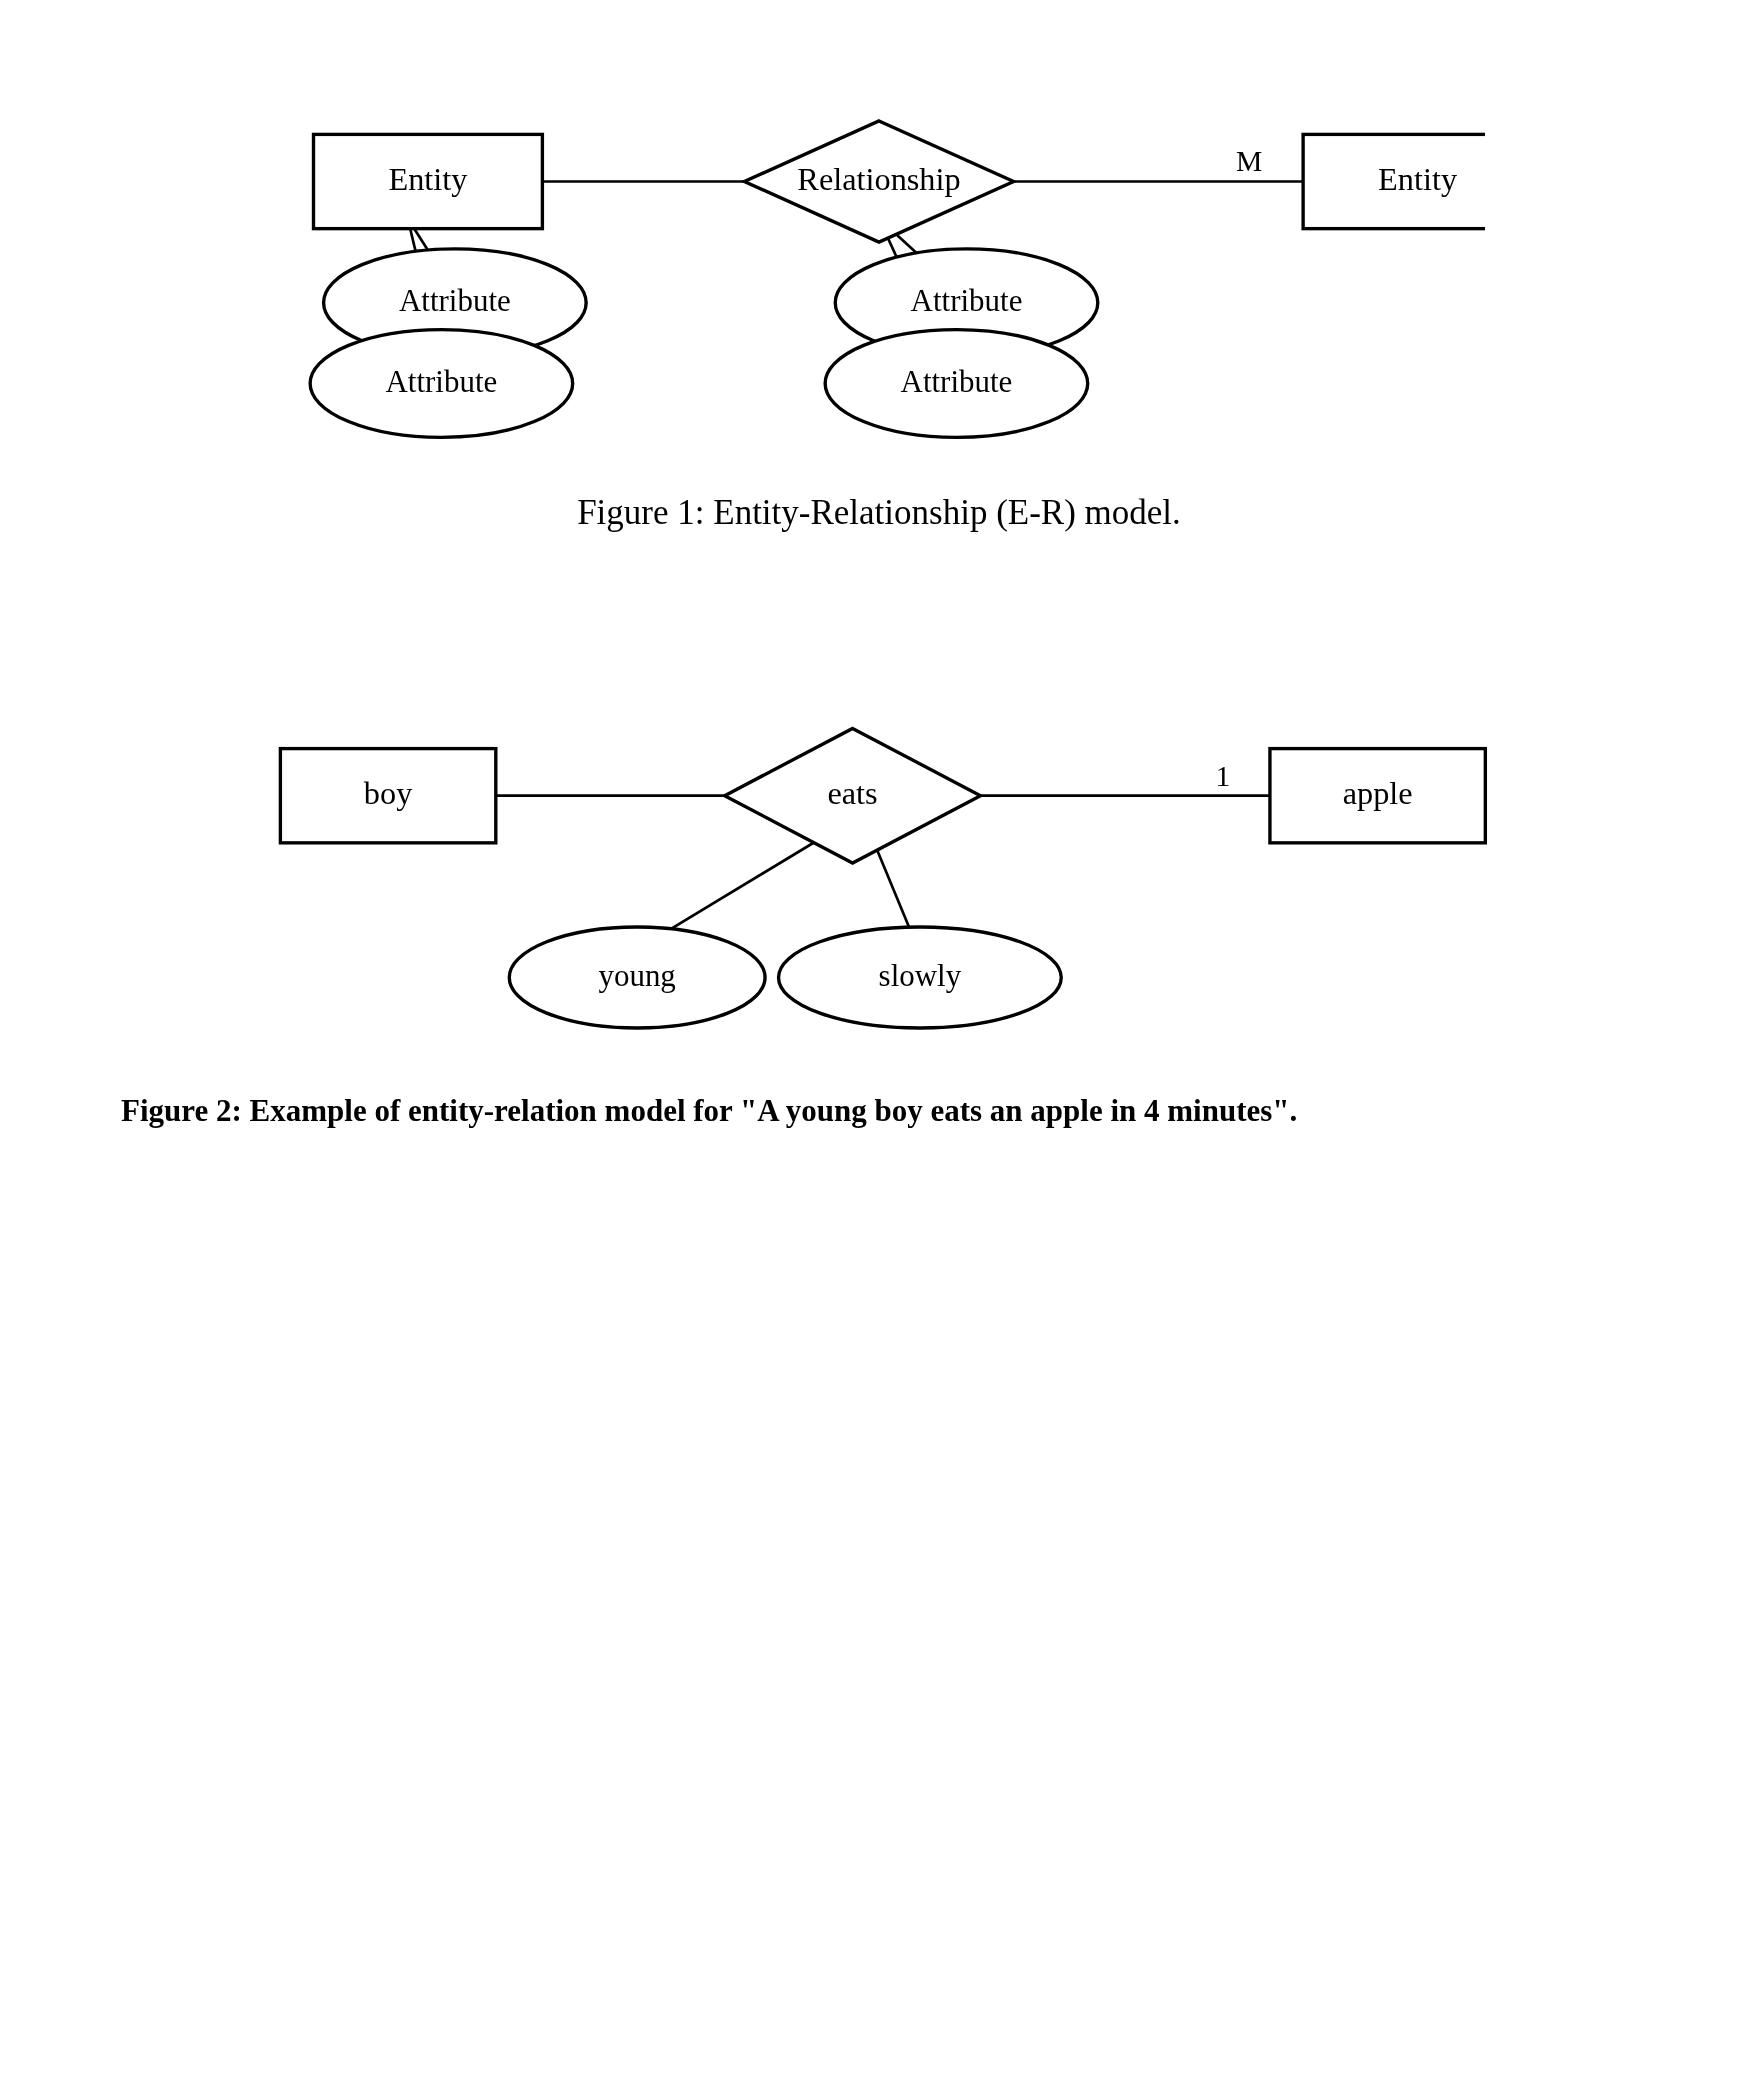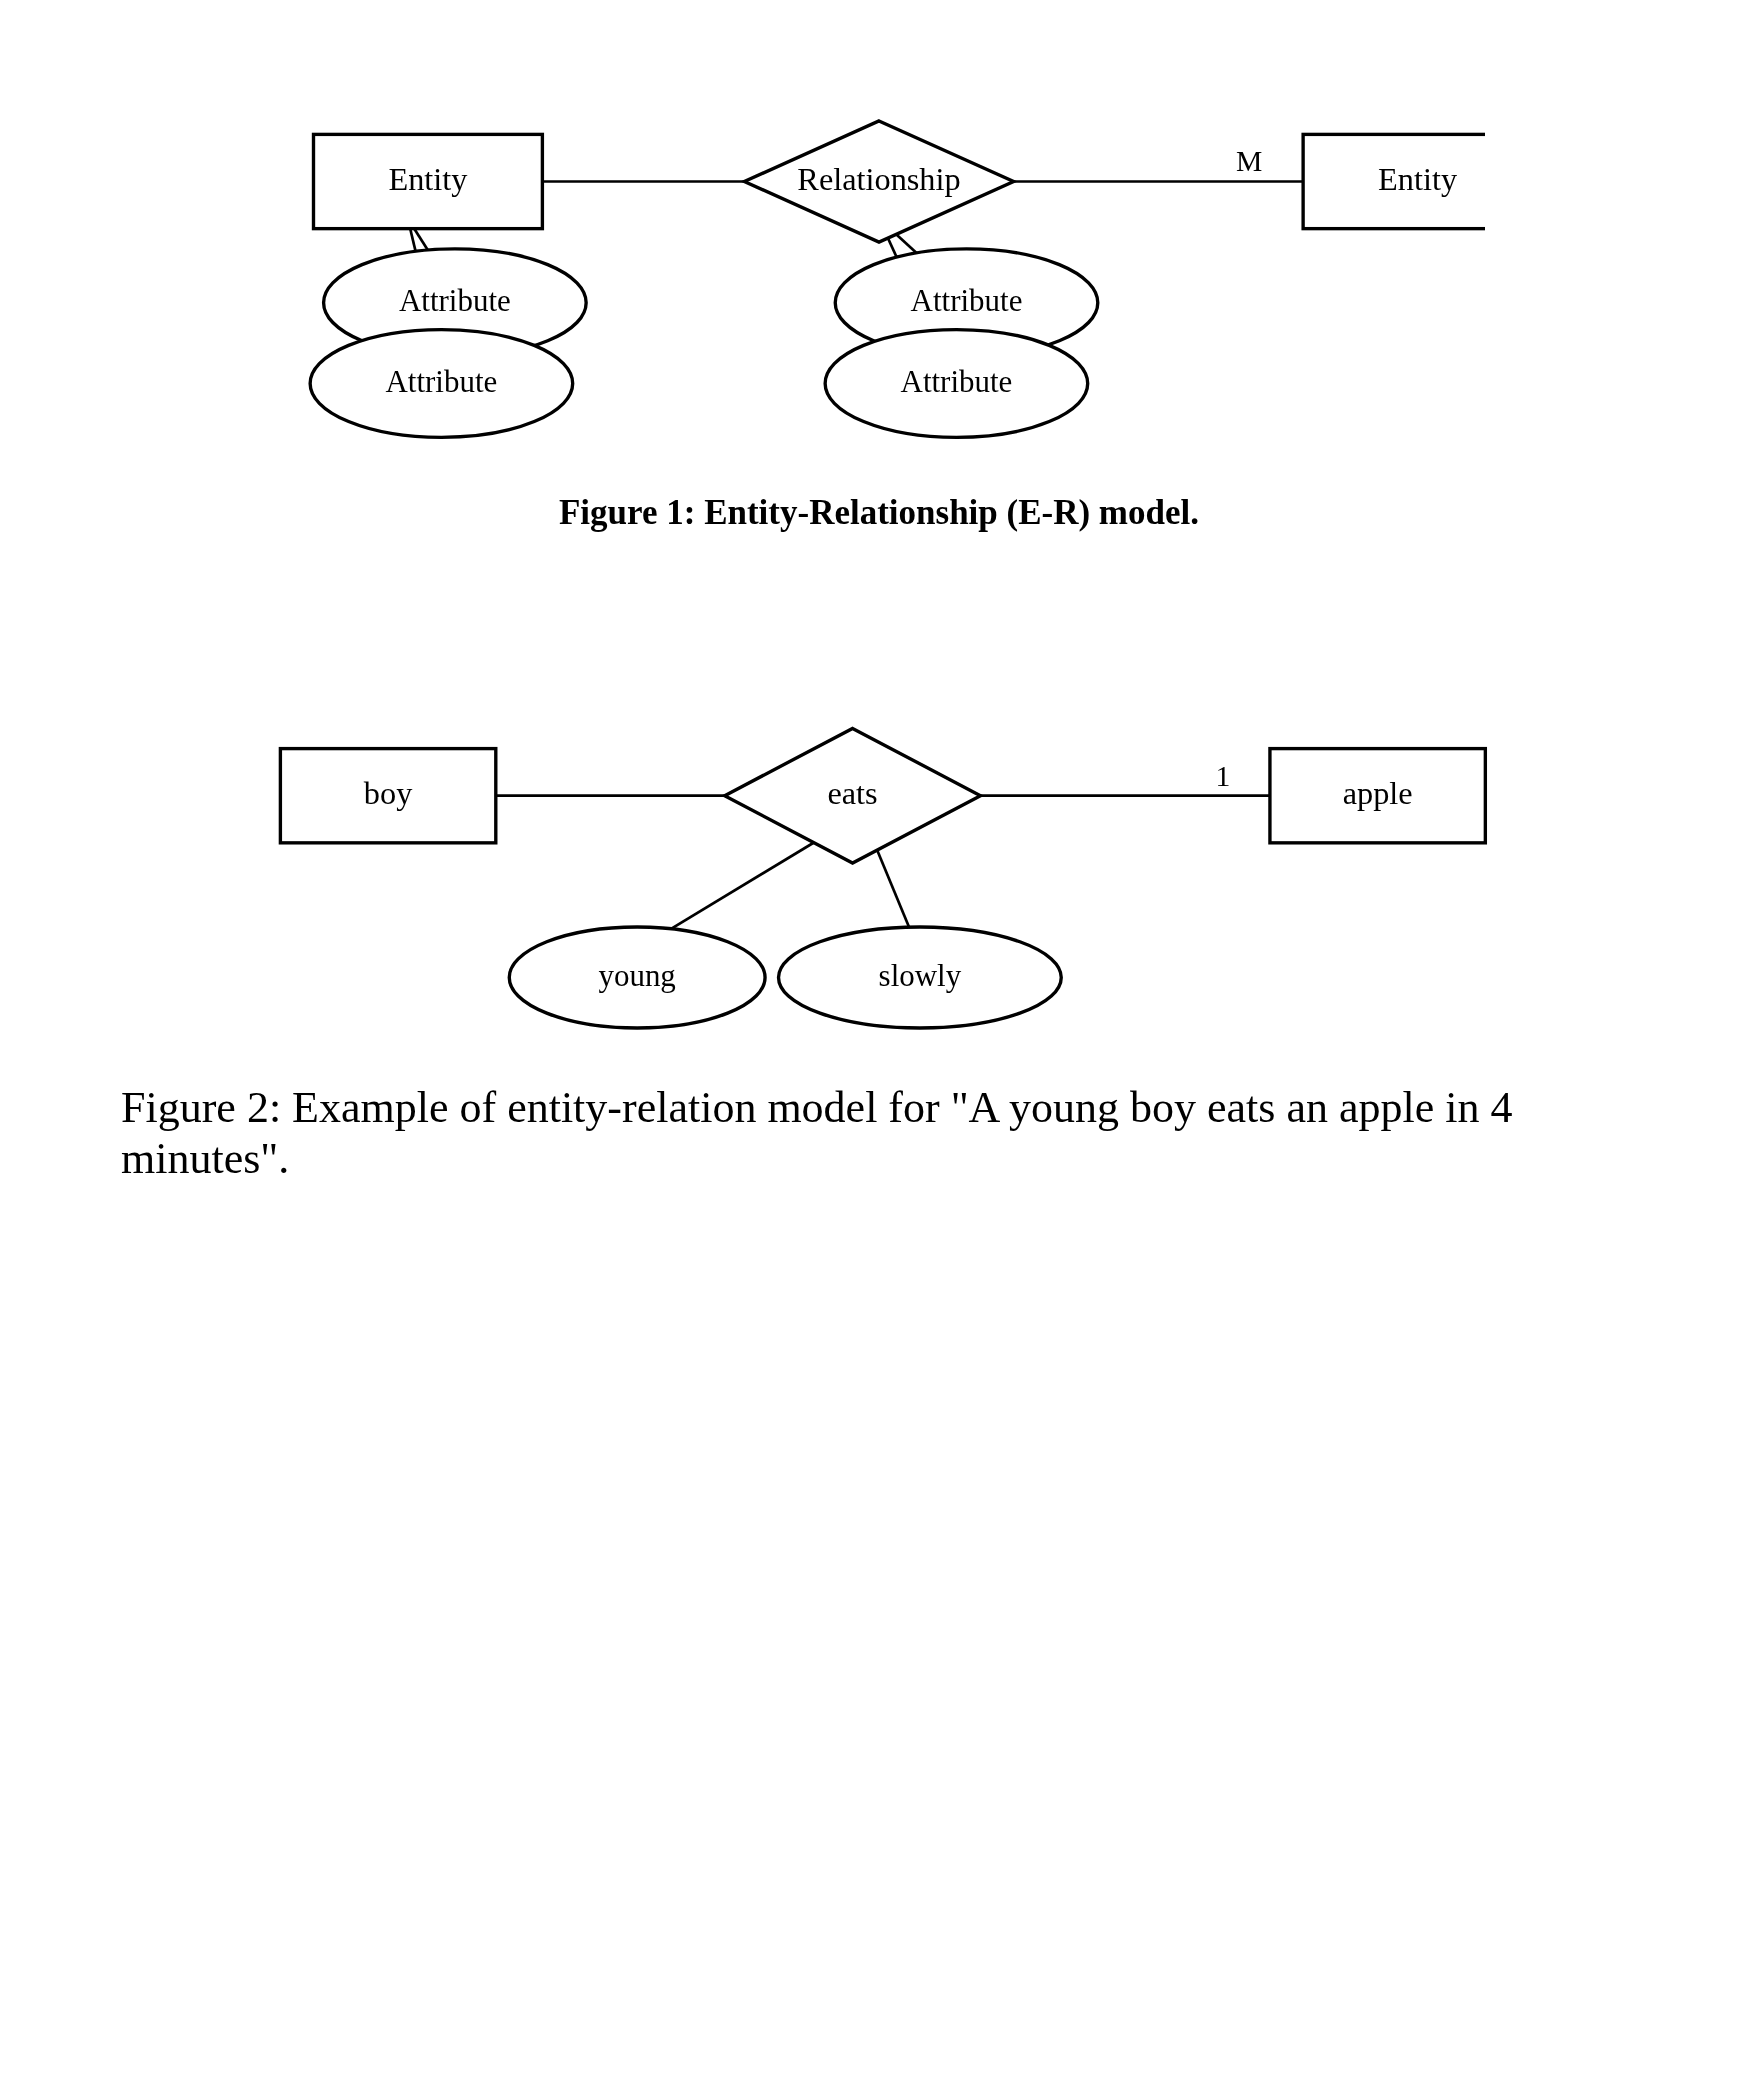"Figure 1: Entity-Relationship (E-R)" .figure-caption { font-weight: bold -> normal }
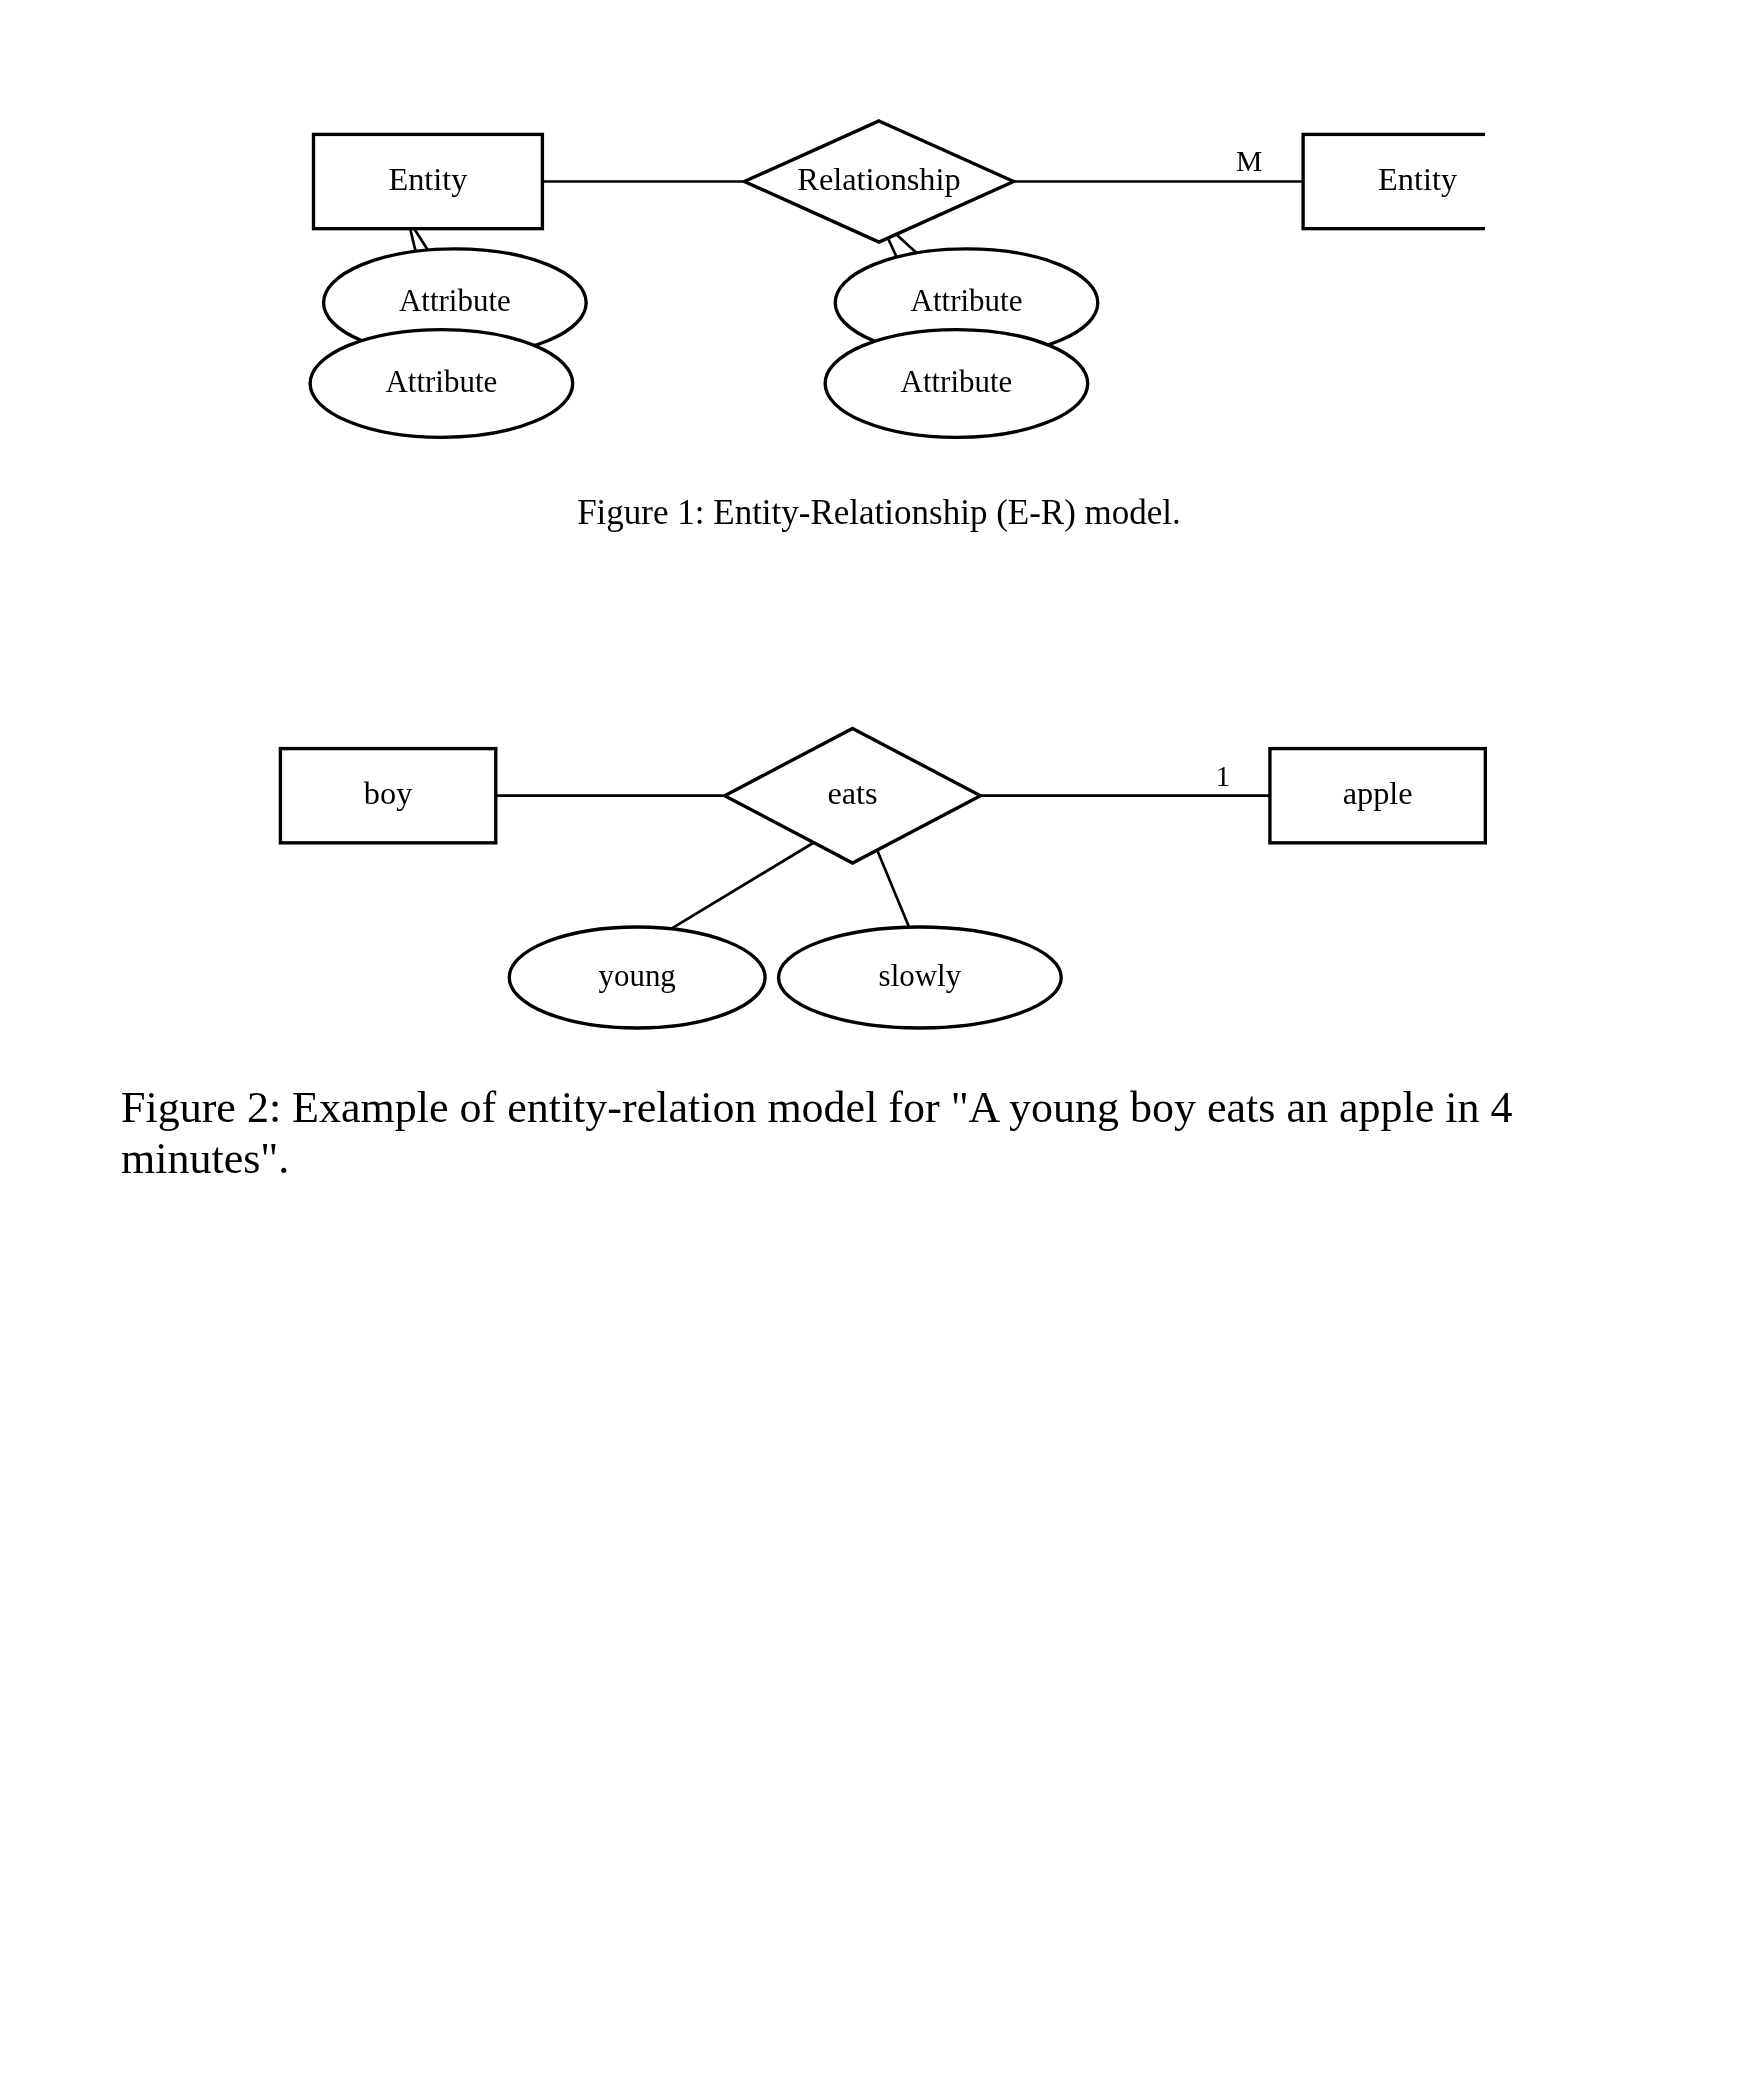"Figure 2: Example of entity-relation" .figure2-caption { font-size: 44px -> 31px; font-weight: normal -> bold; margin-top: 24px -> 35px }
